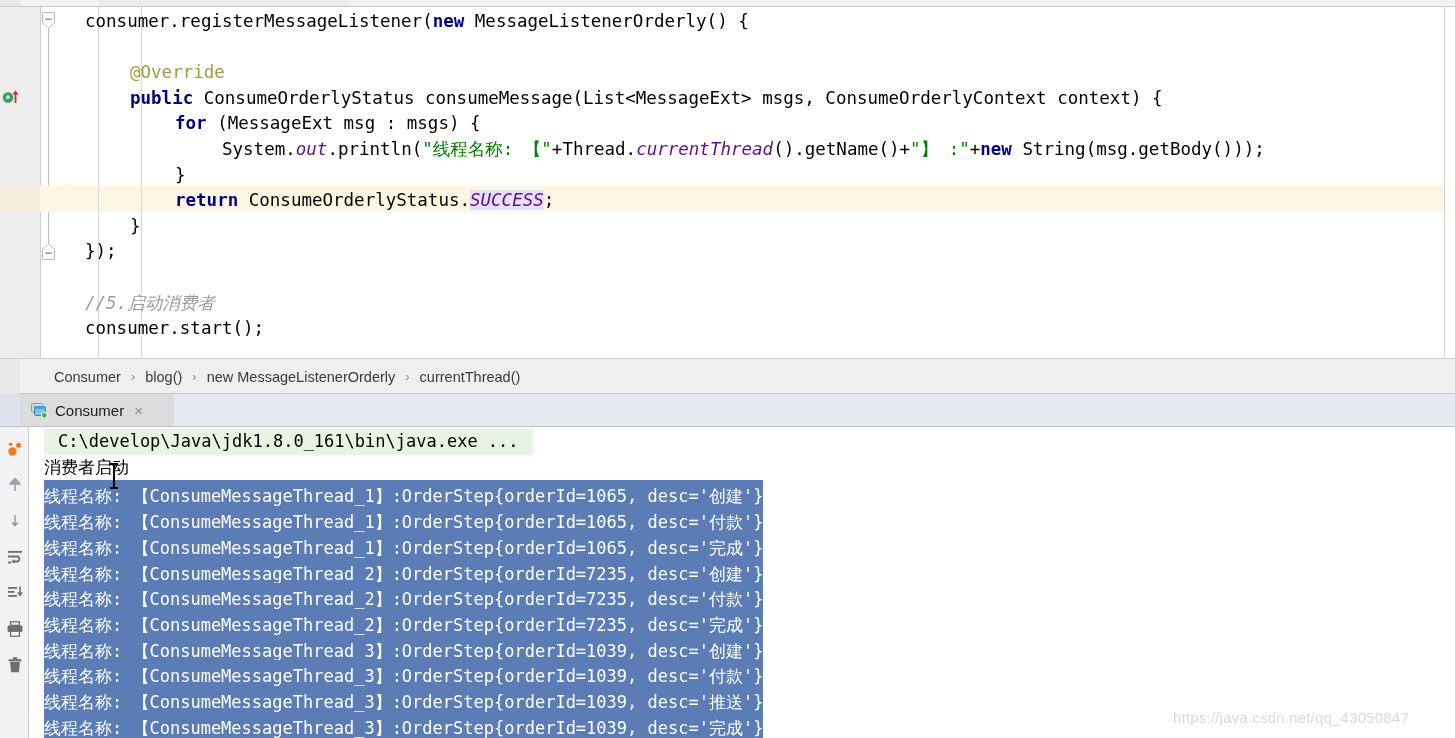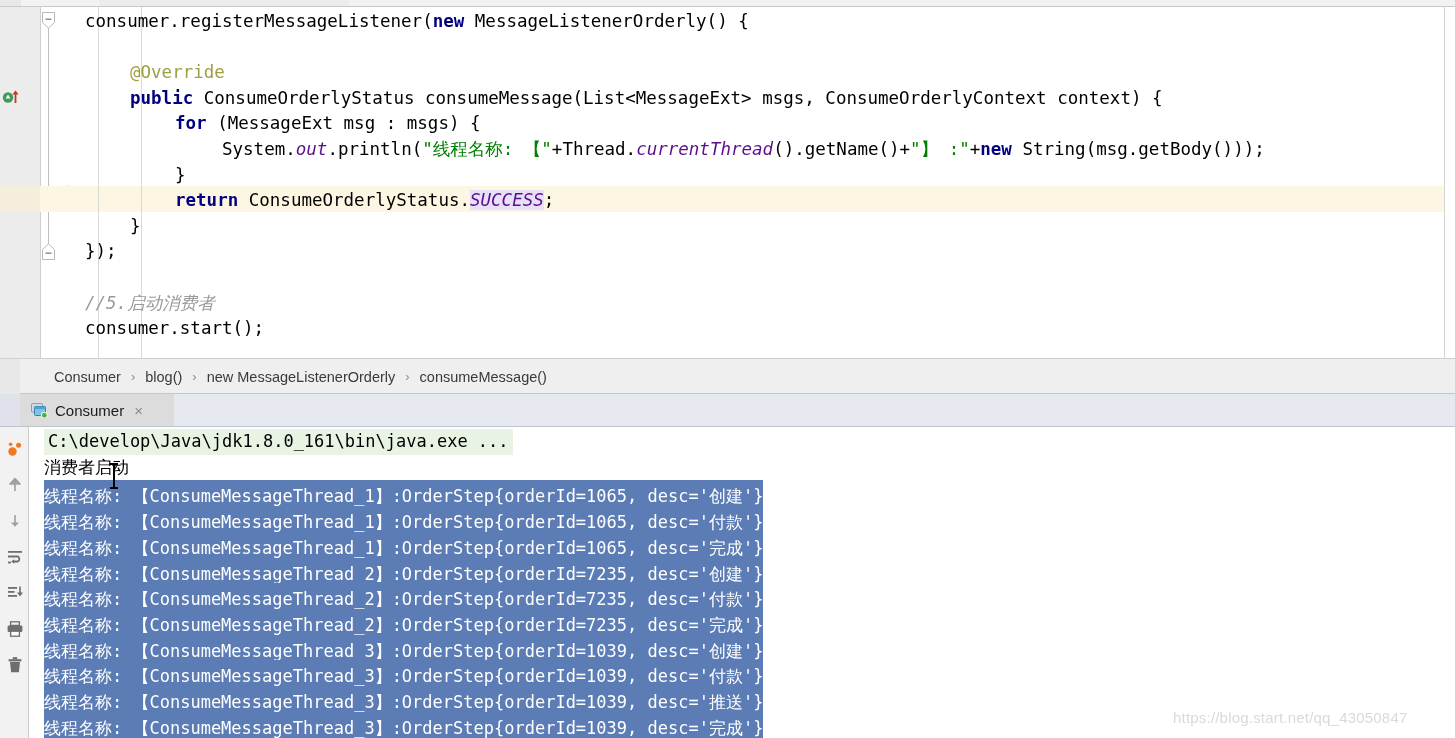"consumeMessage()" span.crumb { text: consumeMessage -> currentThread }
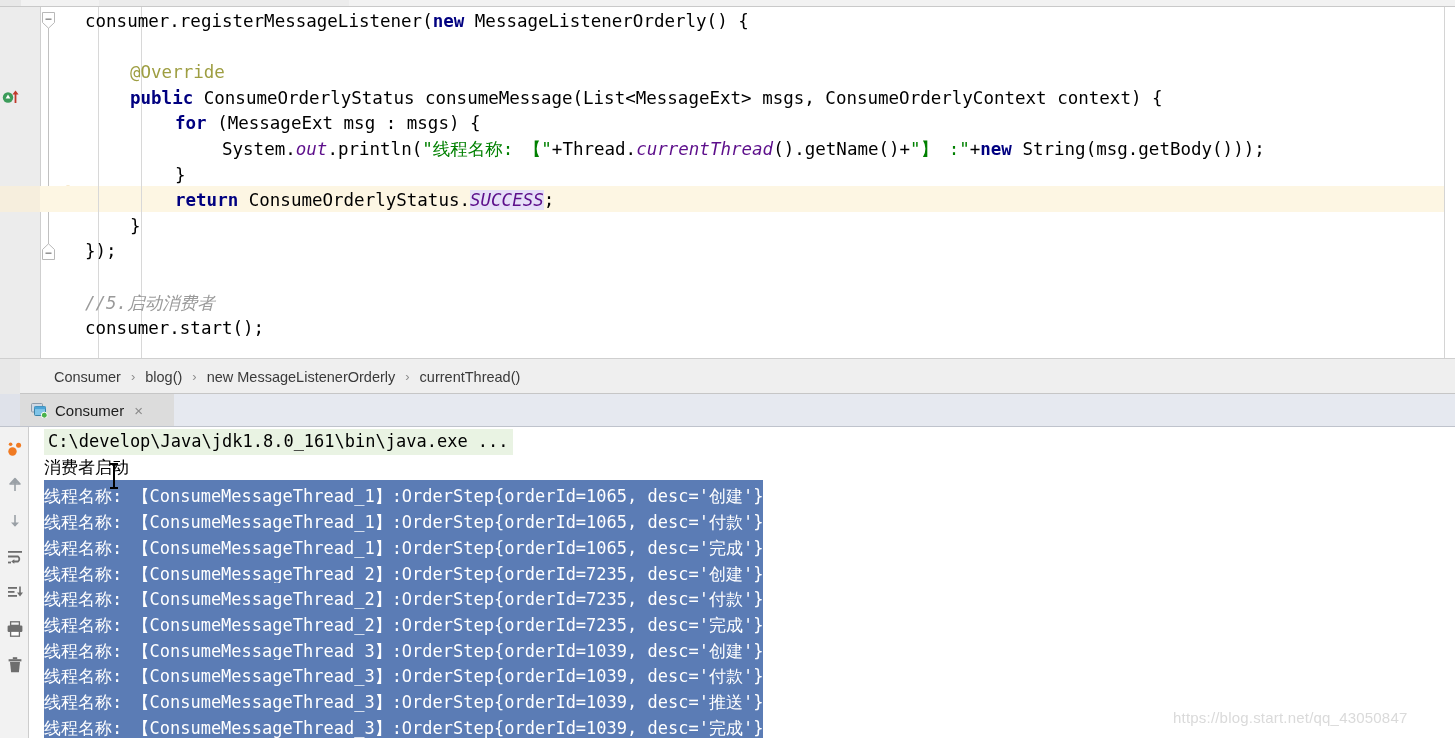"C:\develop\Java\jdk1.8.0_161\bin\java.ex" .cmdline { padding: 0 4px -> 0 14px }
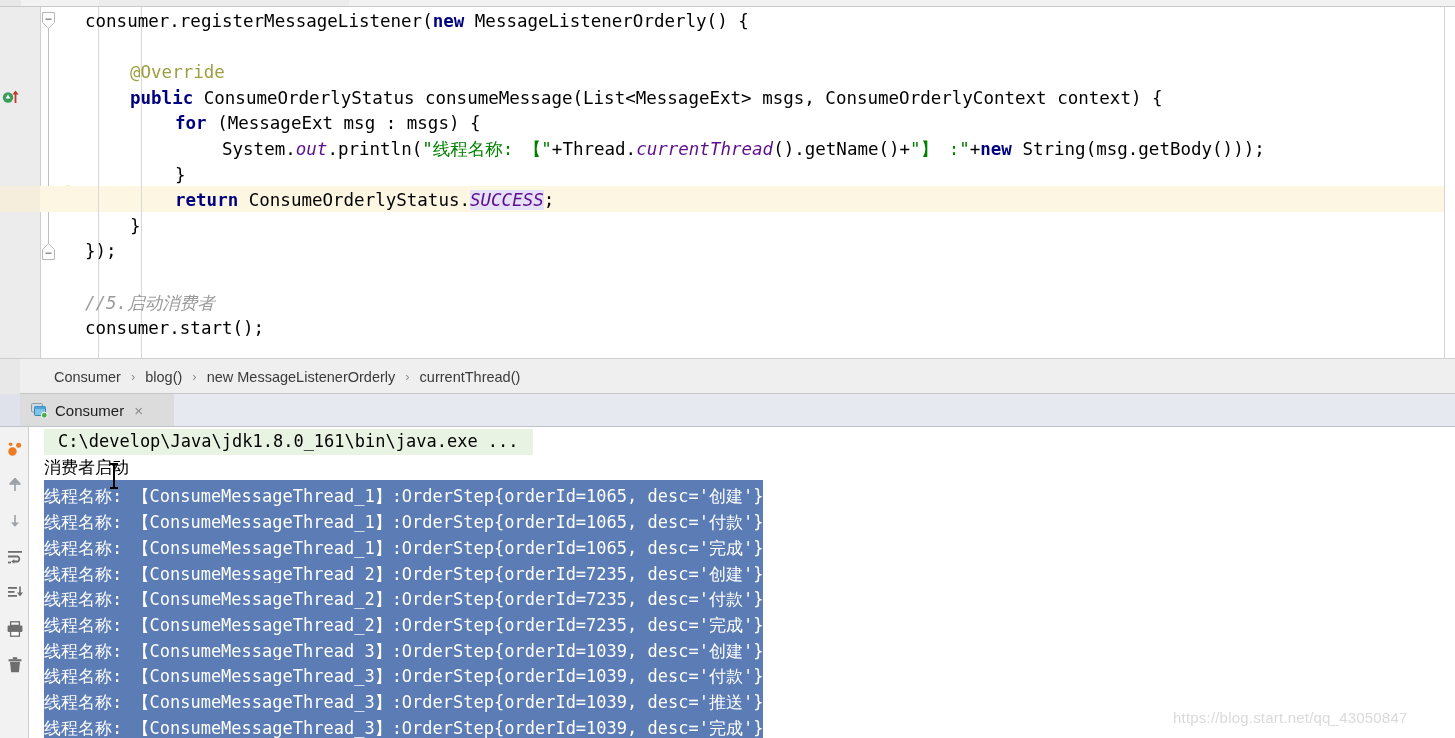"https://blog.start.net/qq_43050847" div.watermark { text: https://blog.start.net/qq -> https://java.csdn.net/qq }
